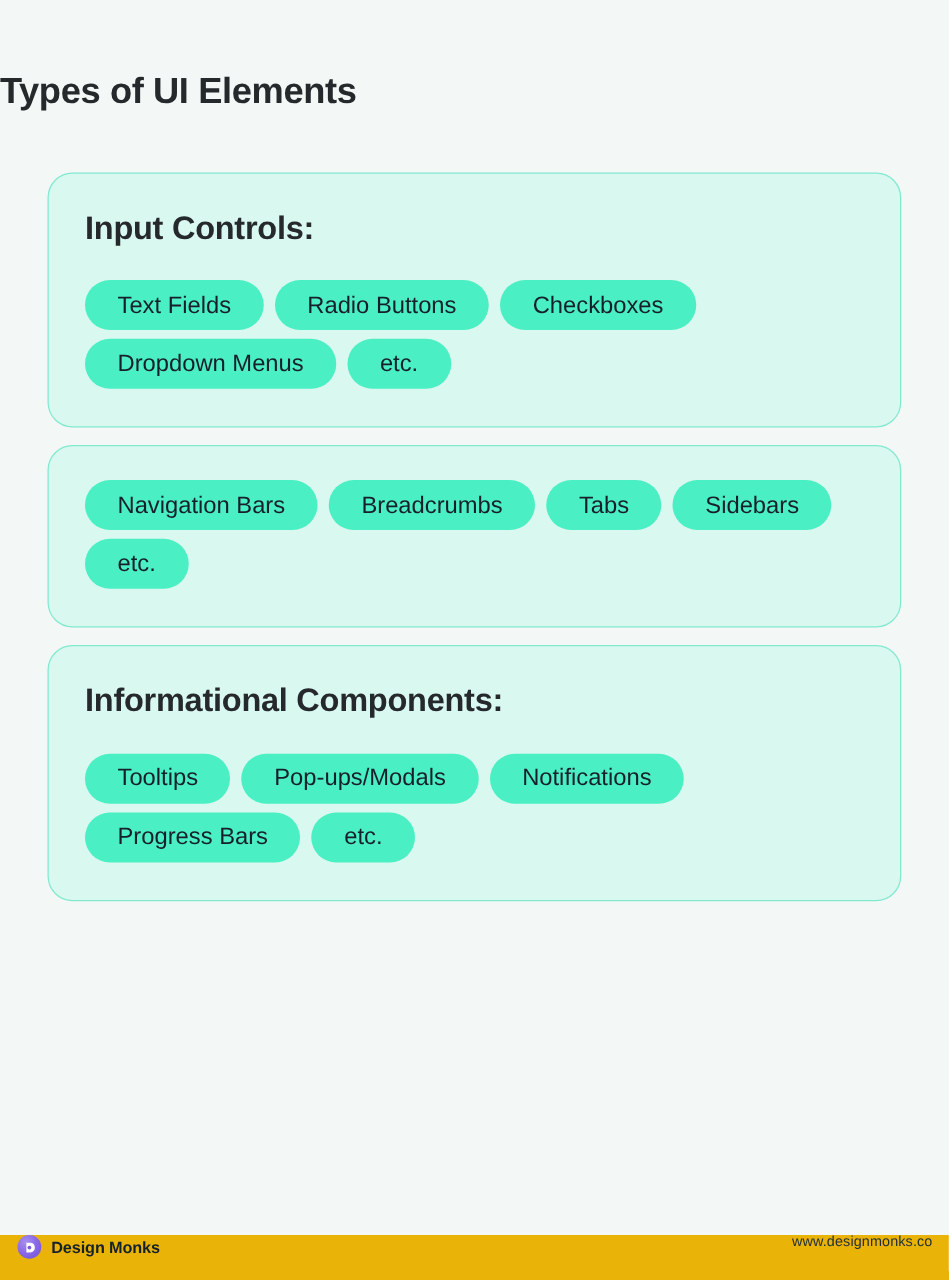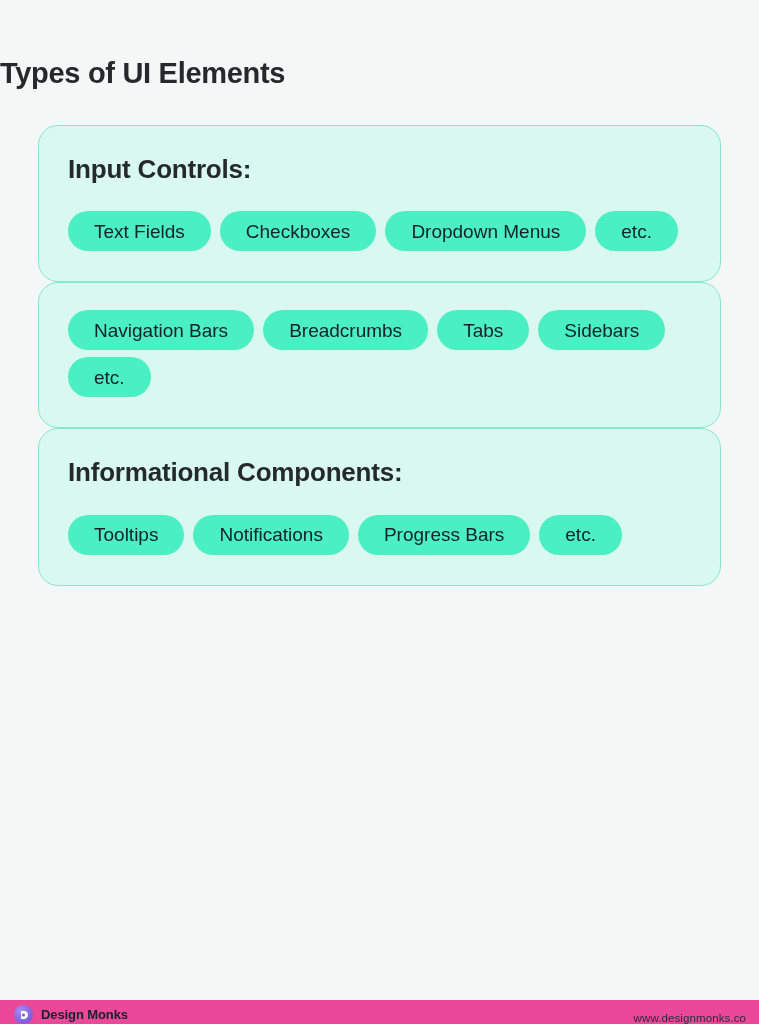"Input Controls:" .cards { gap: none -> 14px; margin-top: 34px -> 47px }
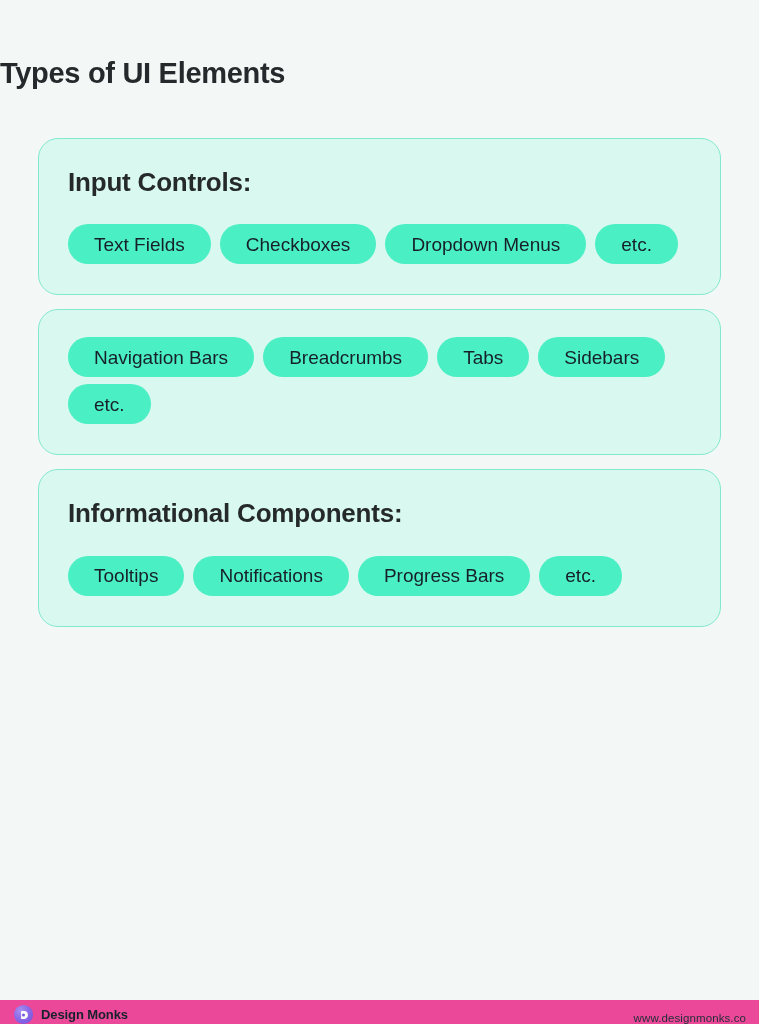"Radio Buttons" span.pill { html: none -> <span>Radio Buttons</span> }
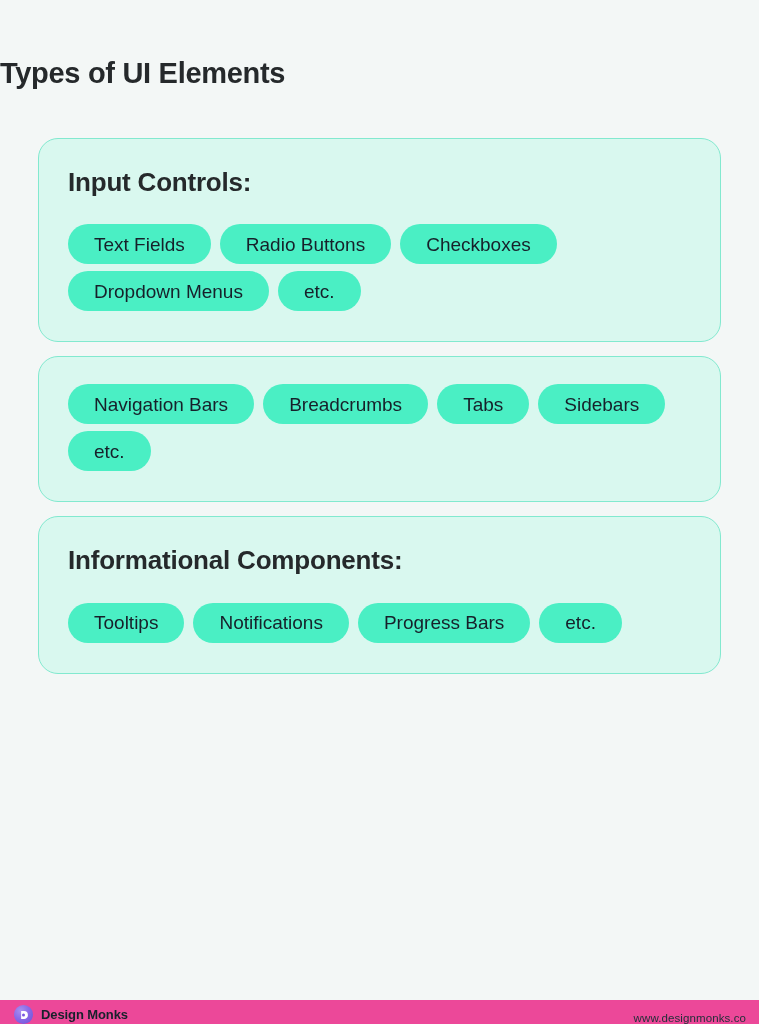"Pop-ups/Modals" span.pill { html: none -> <span>Pop-ups/Modals</span> }
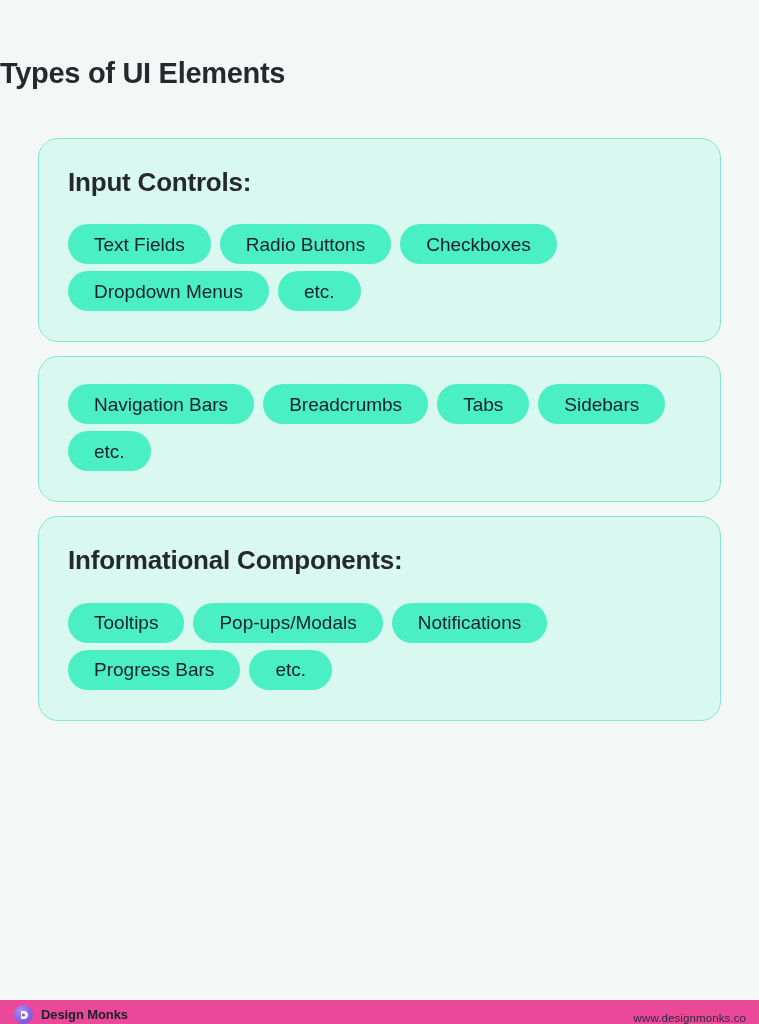"Design Monks" .footer { align-items: flex-end -> flex-start; background: #ec4899 -> #eab308; height: 24px -> 36px }
